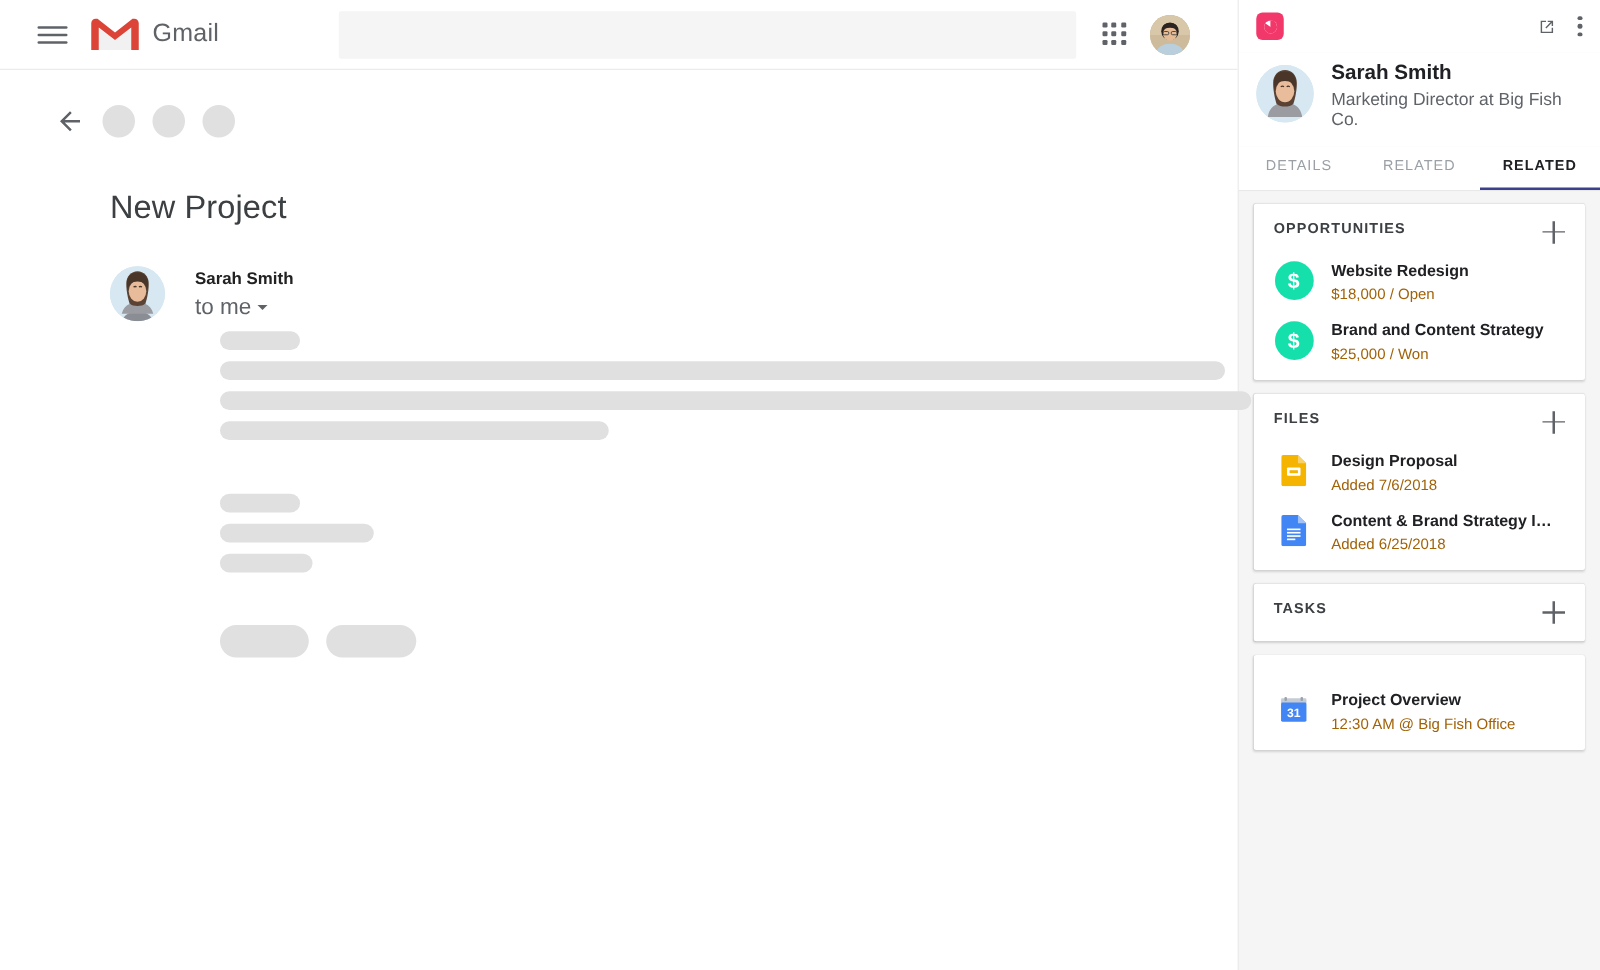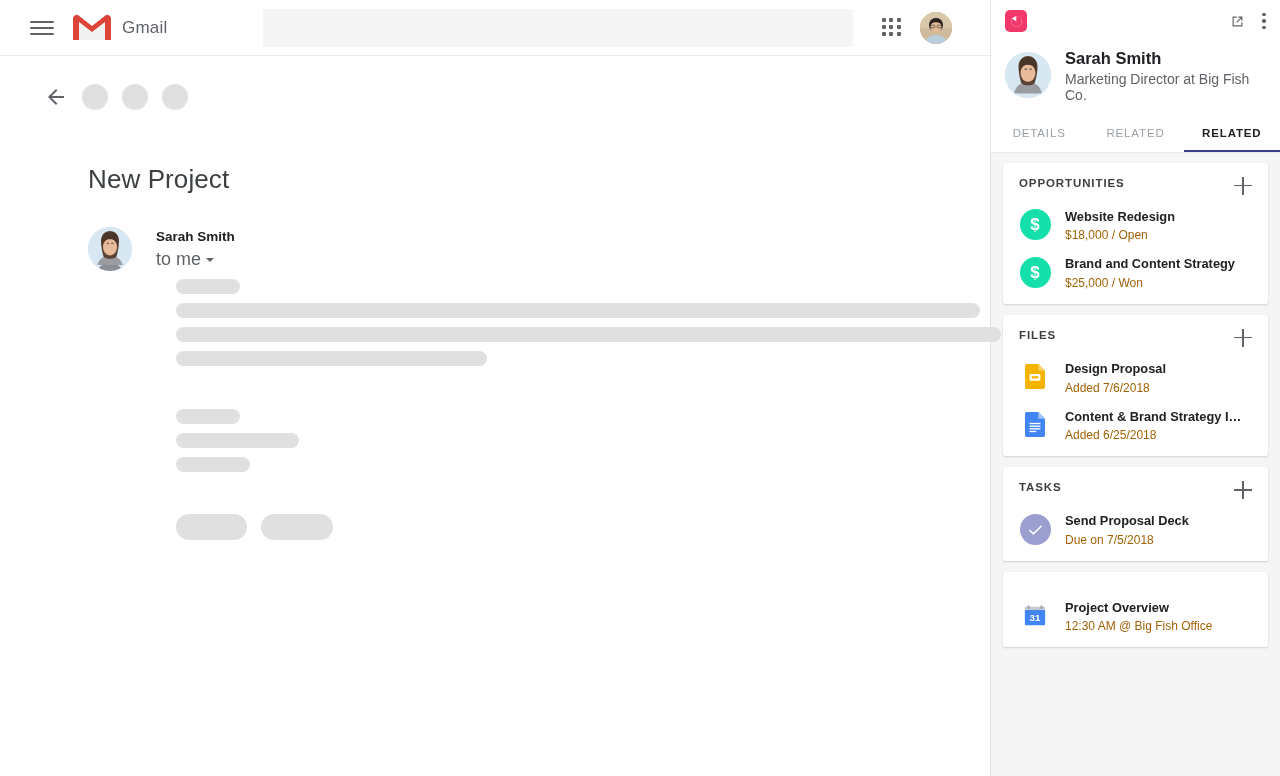"Gmail" .gmail-word { font-size: 17px -> 20px }
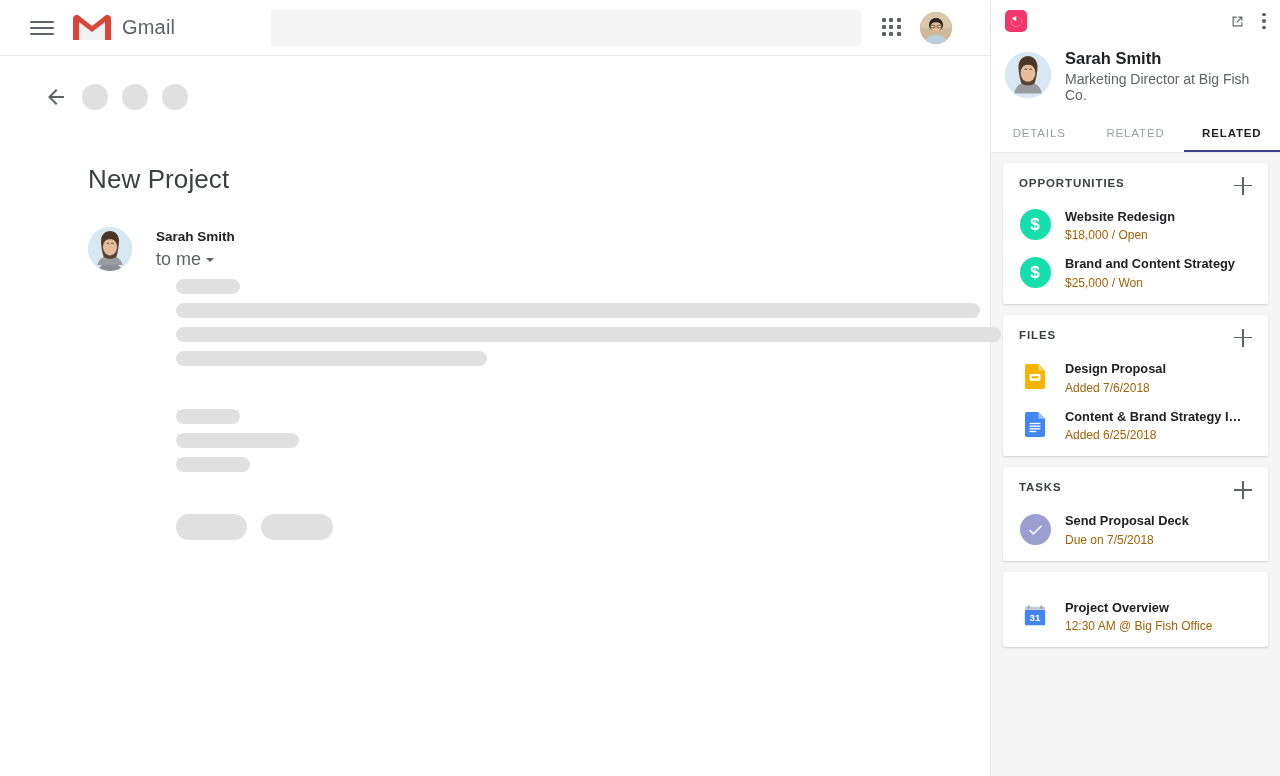"New Project" .mail-subject { margin-top: 54px -> 40px }
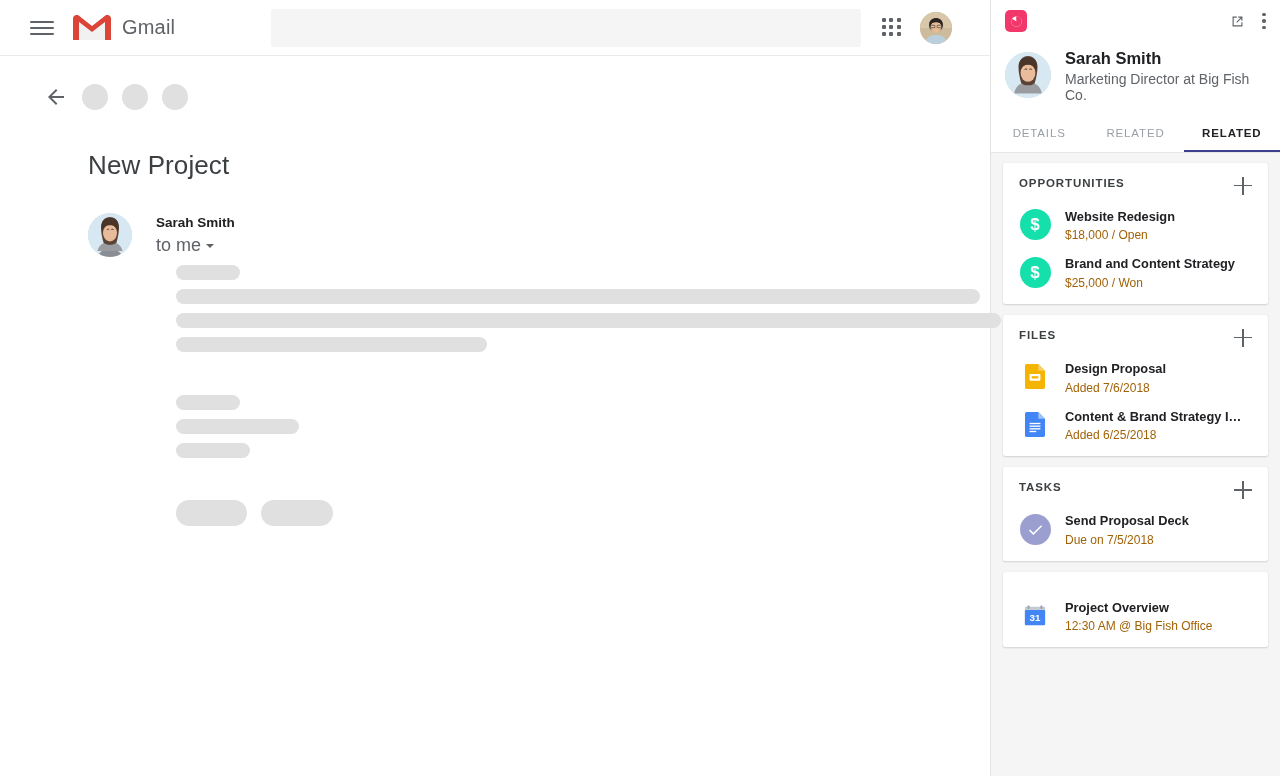"Send Proposal Deck" div.row { html: <div> <div> <div> <svg> <path></path> </svg> </div> </div> <div> <div>Send Proposal Deck</div> <div>Due on 7/5/2018</div> </div> </div> -> none }
